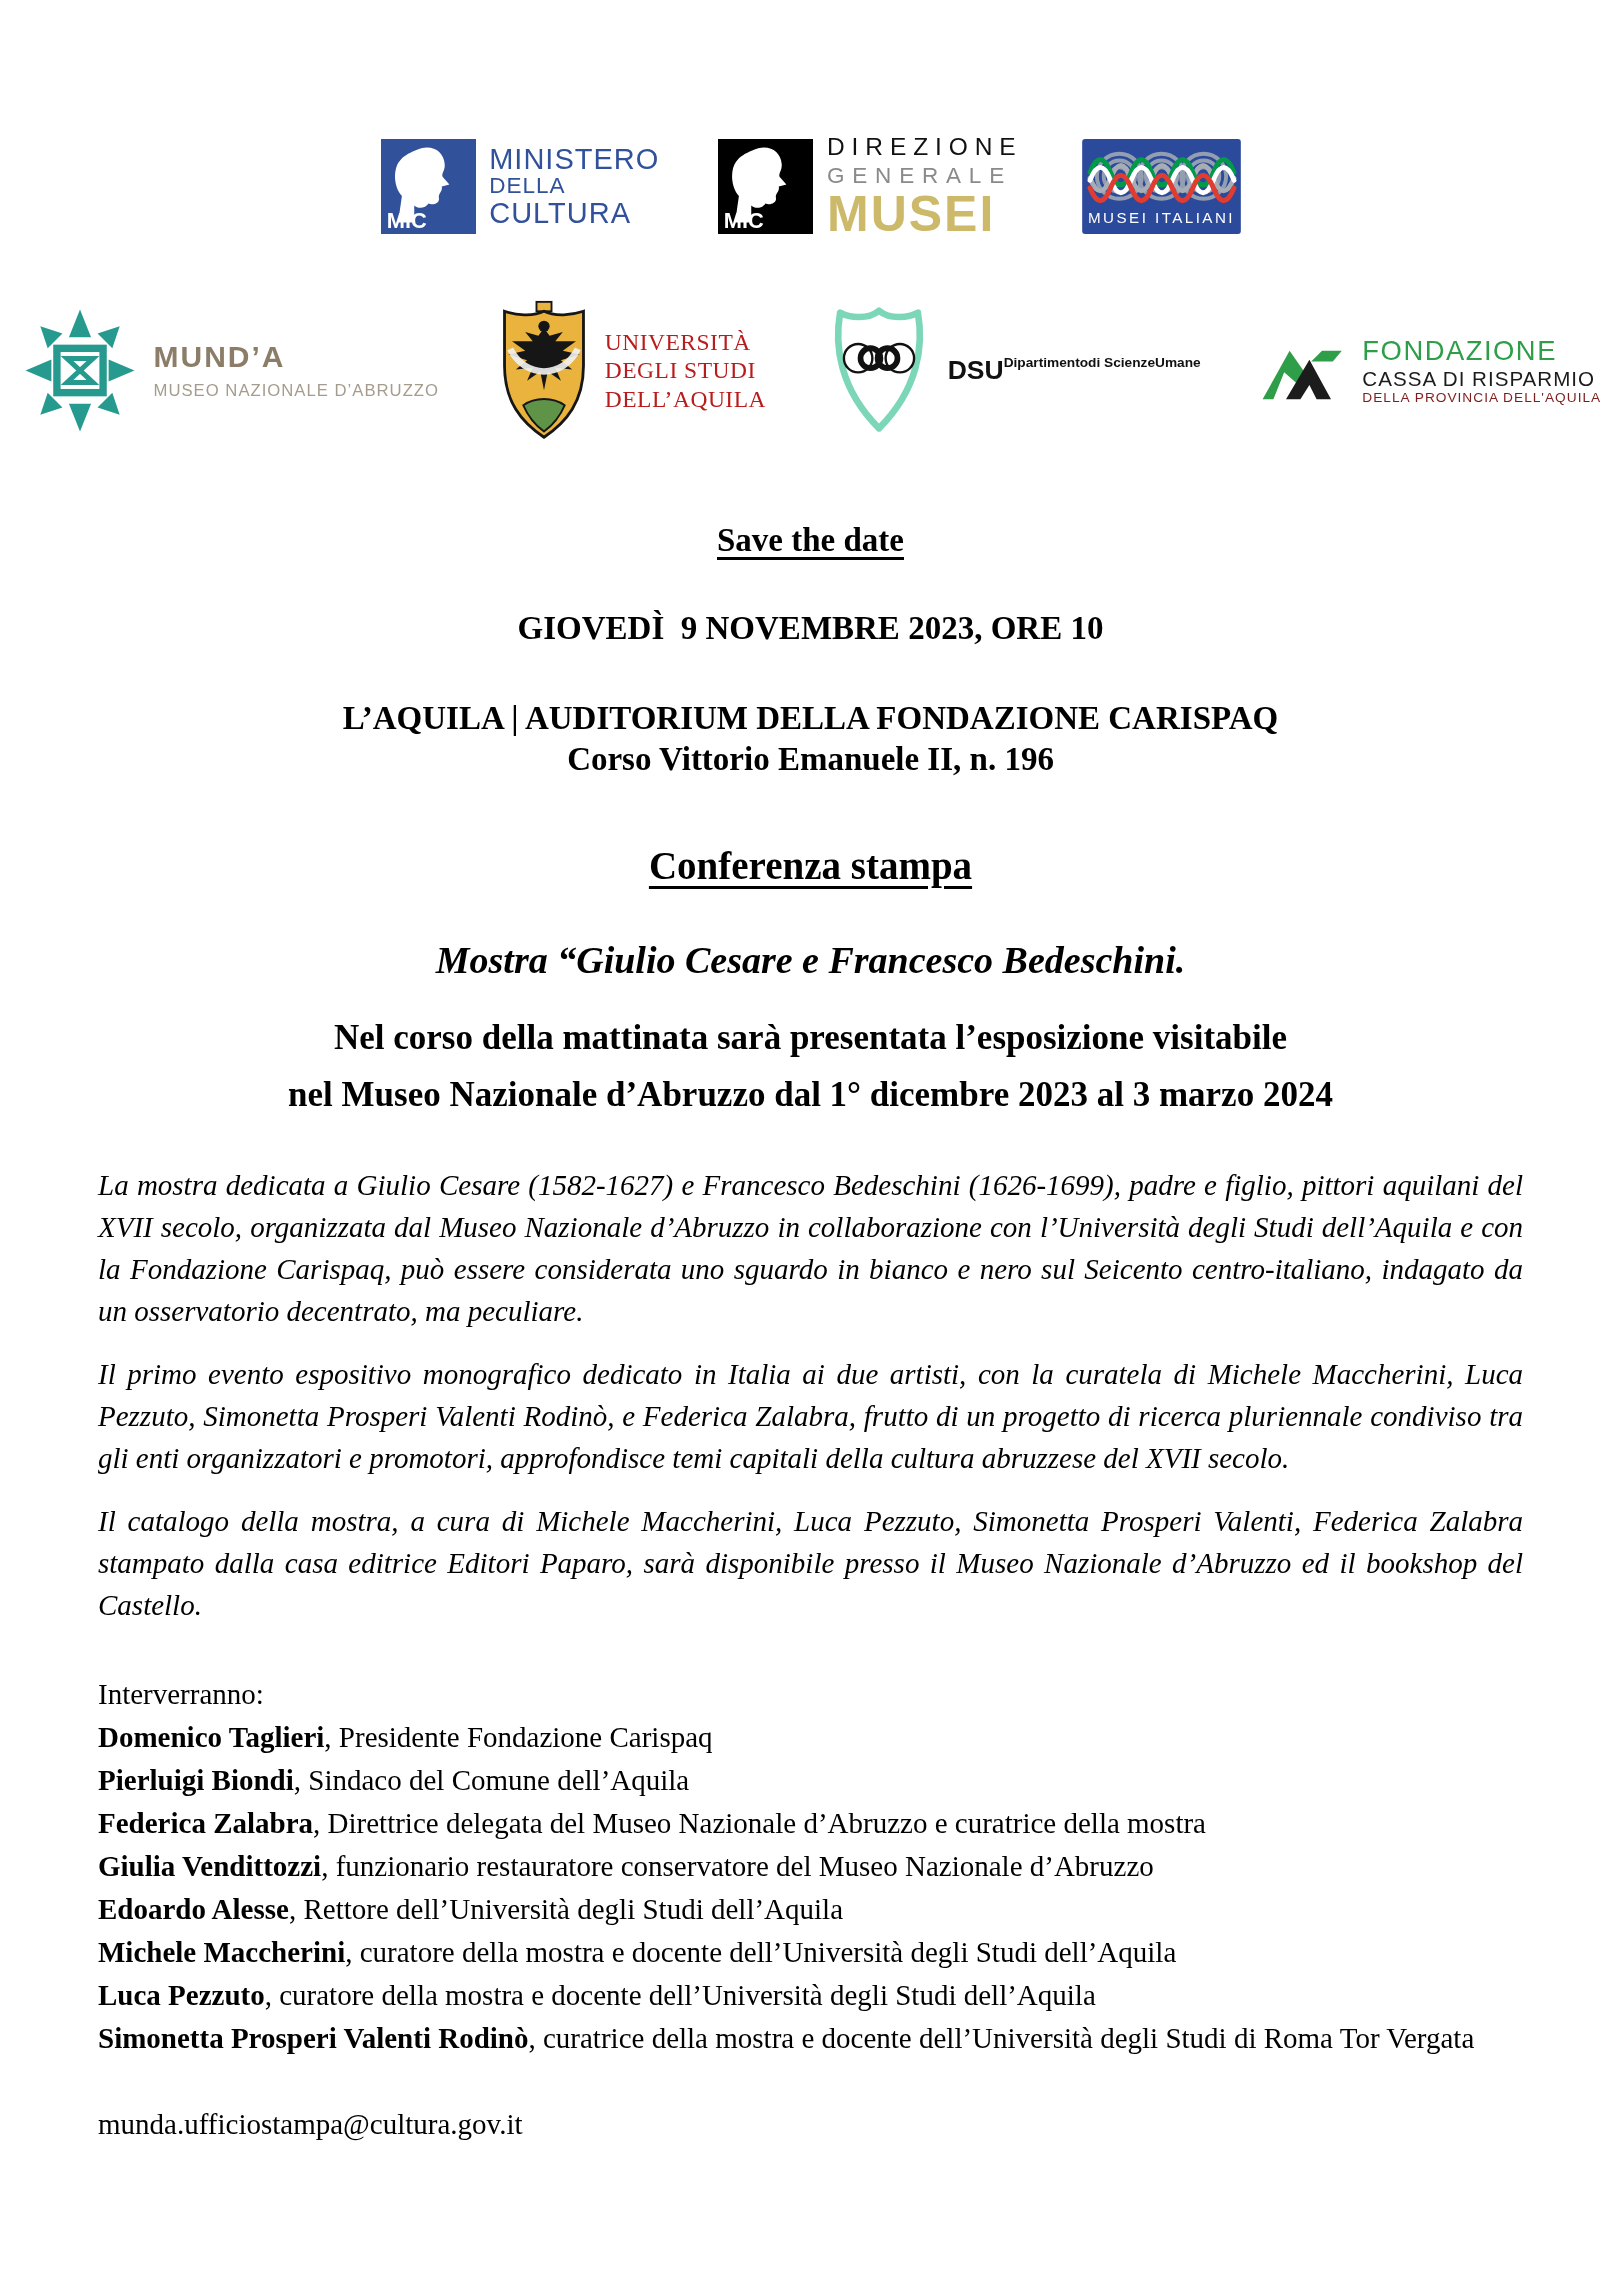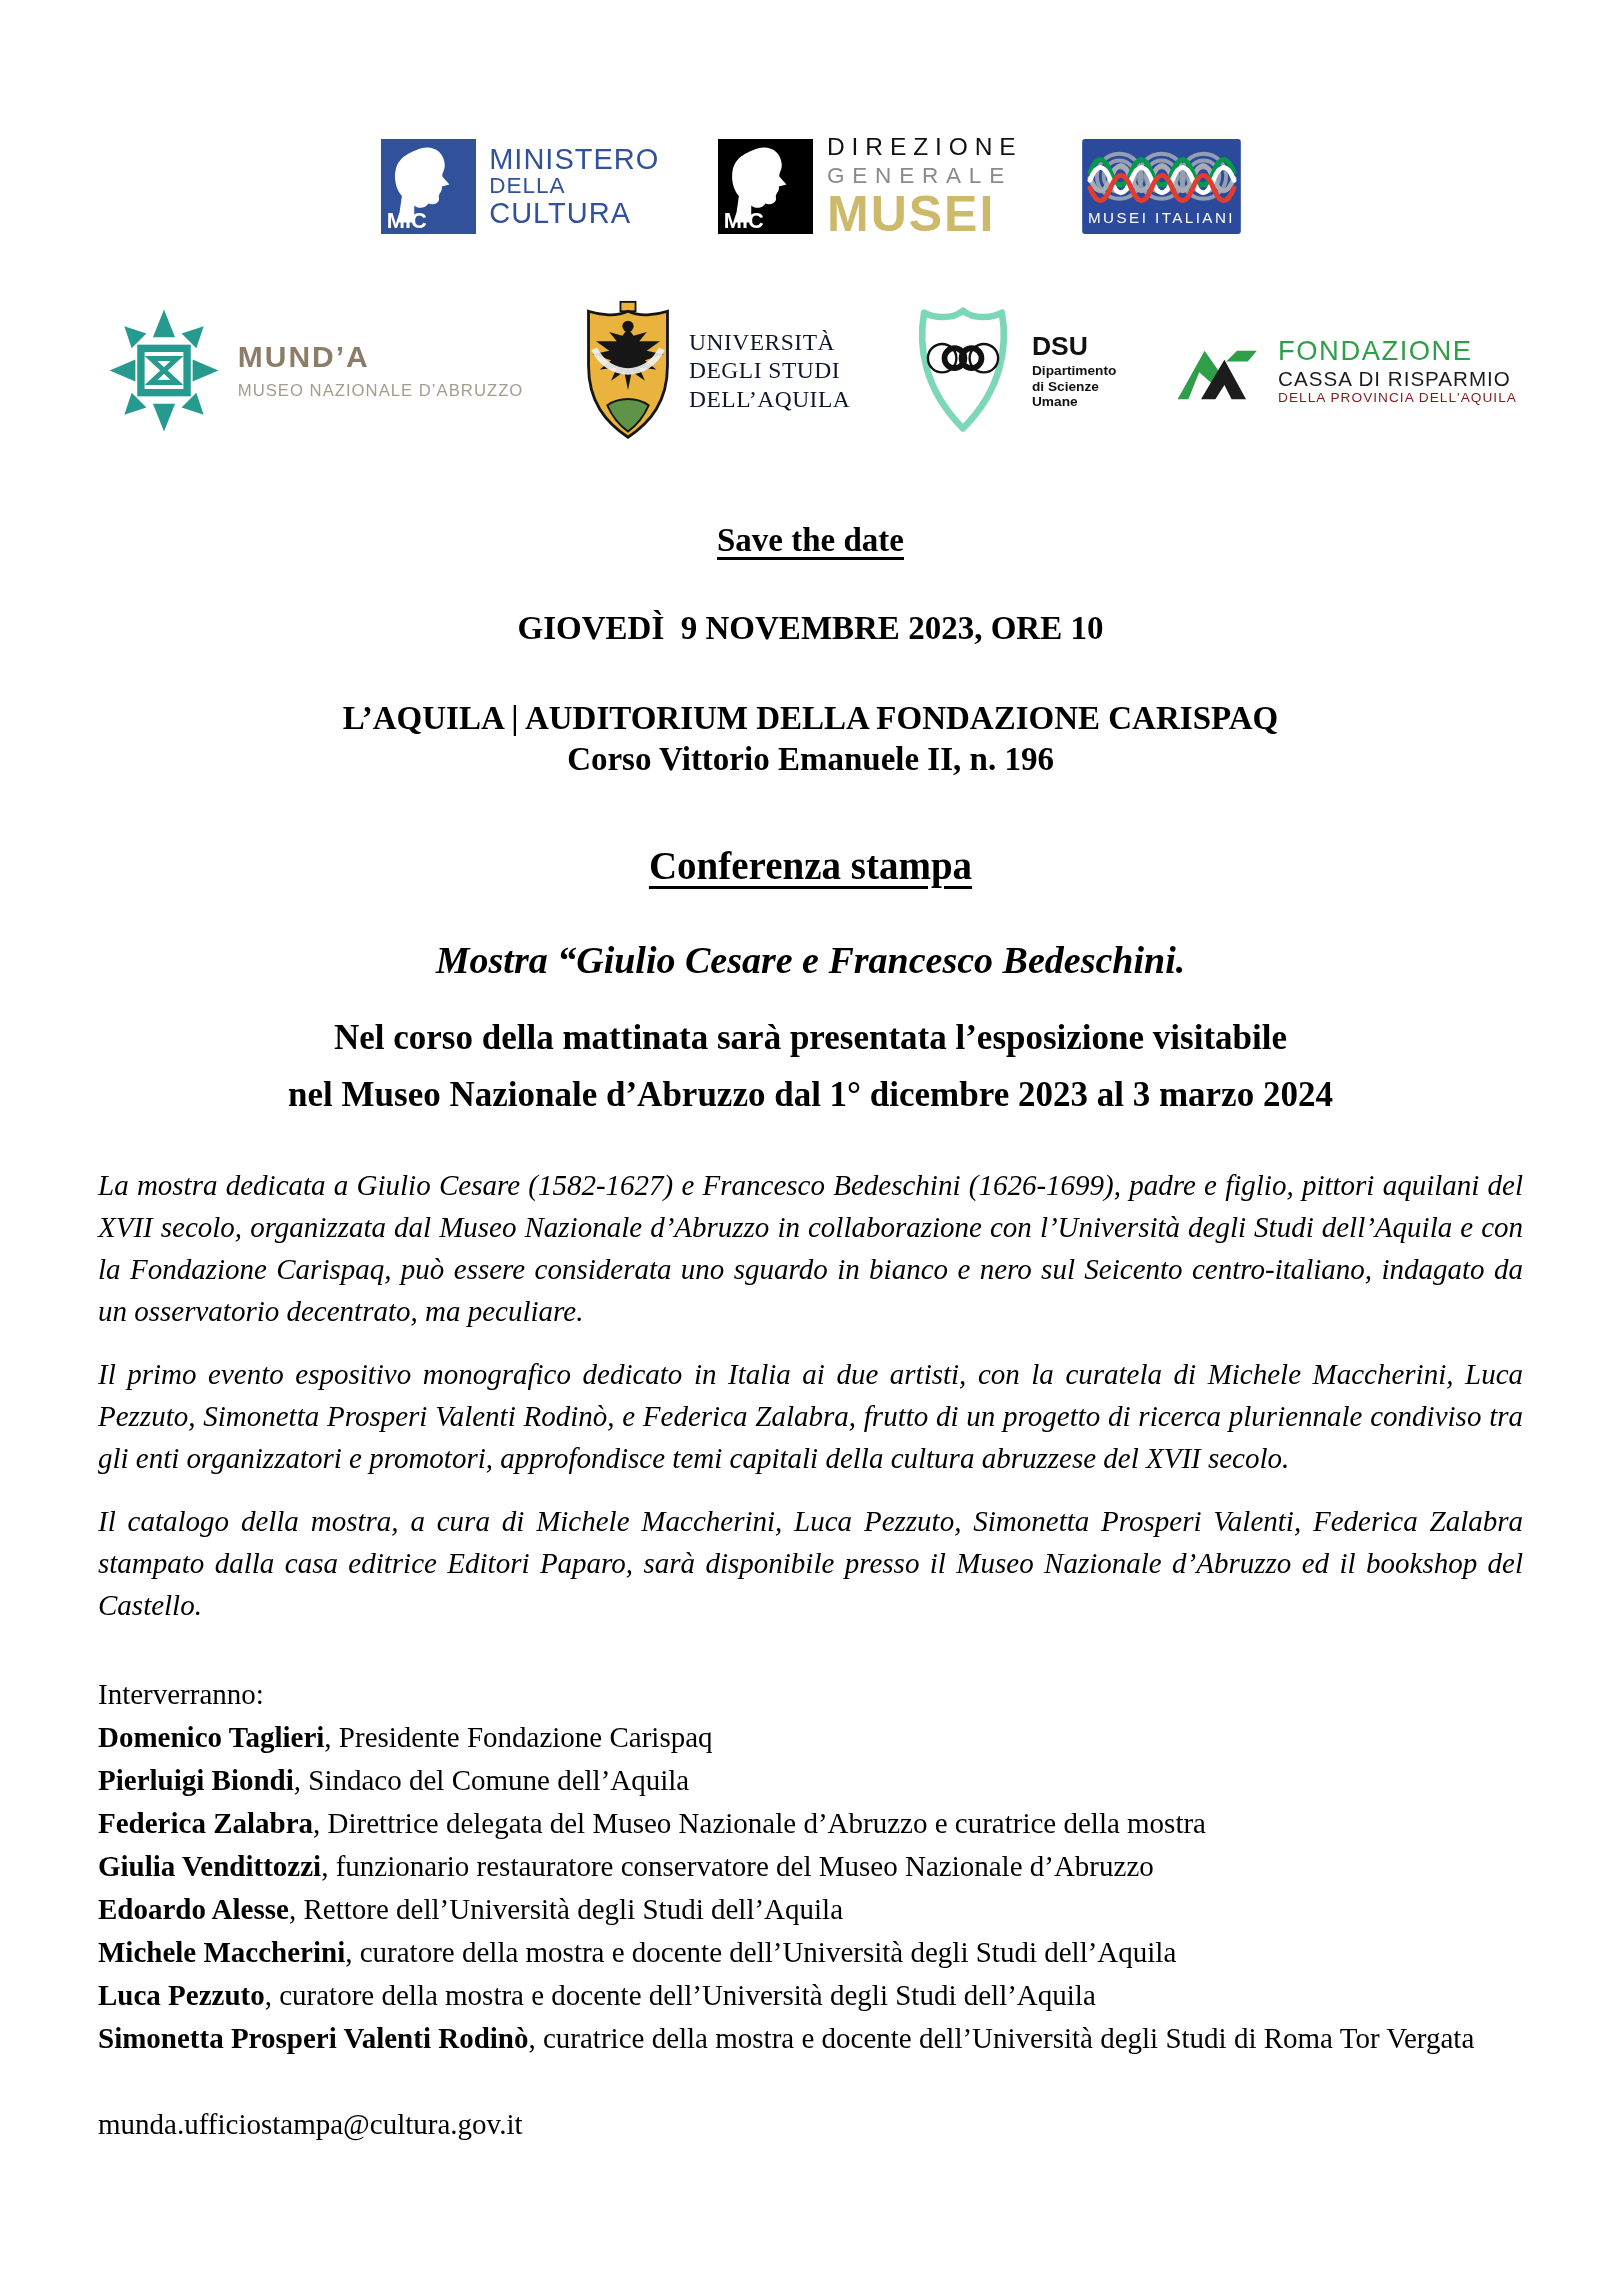"UNIVERSITÀ" .univaq-textblock span { color: #0f172a -> #b91c1c }
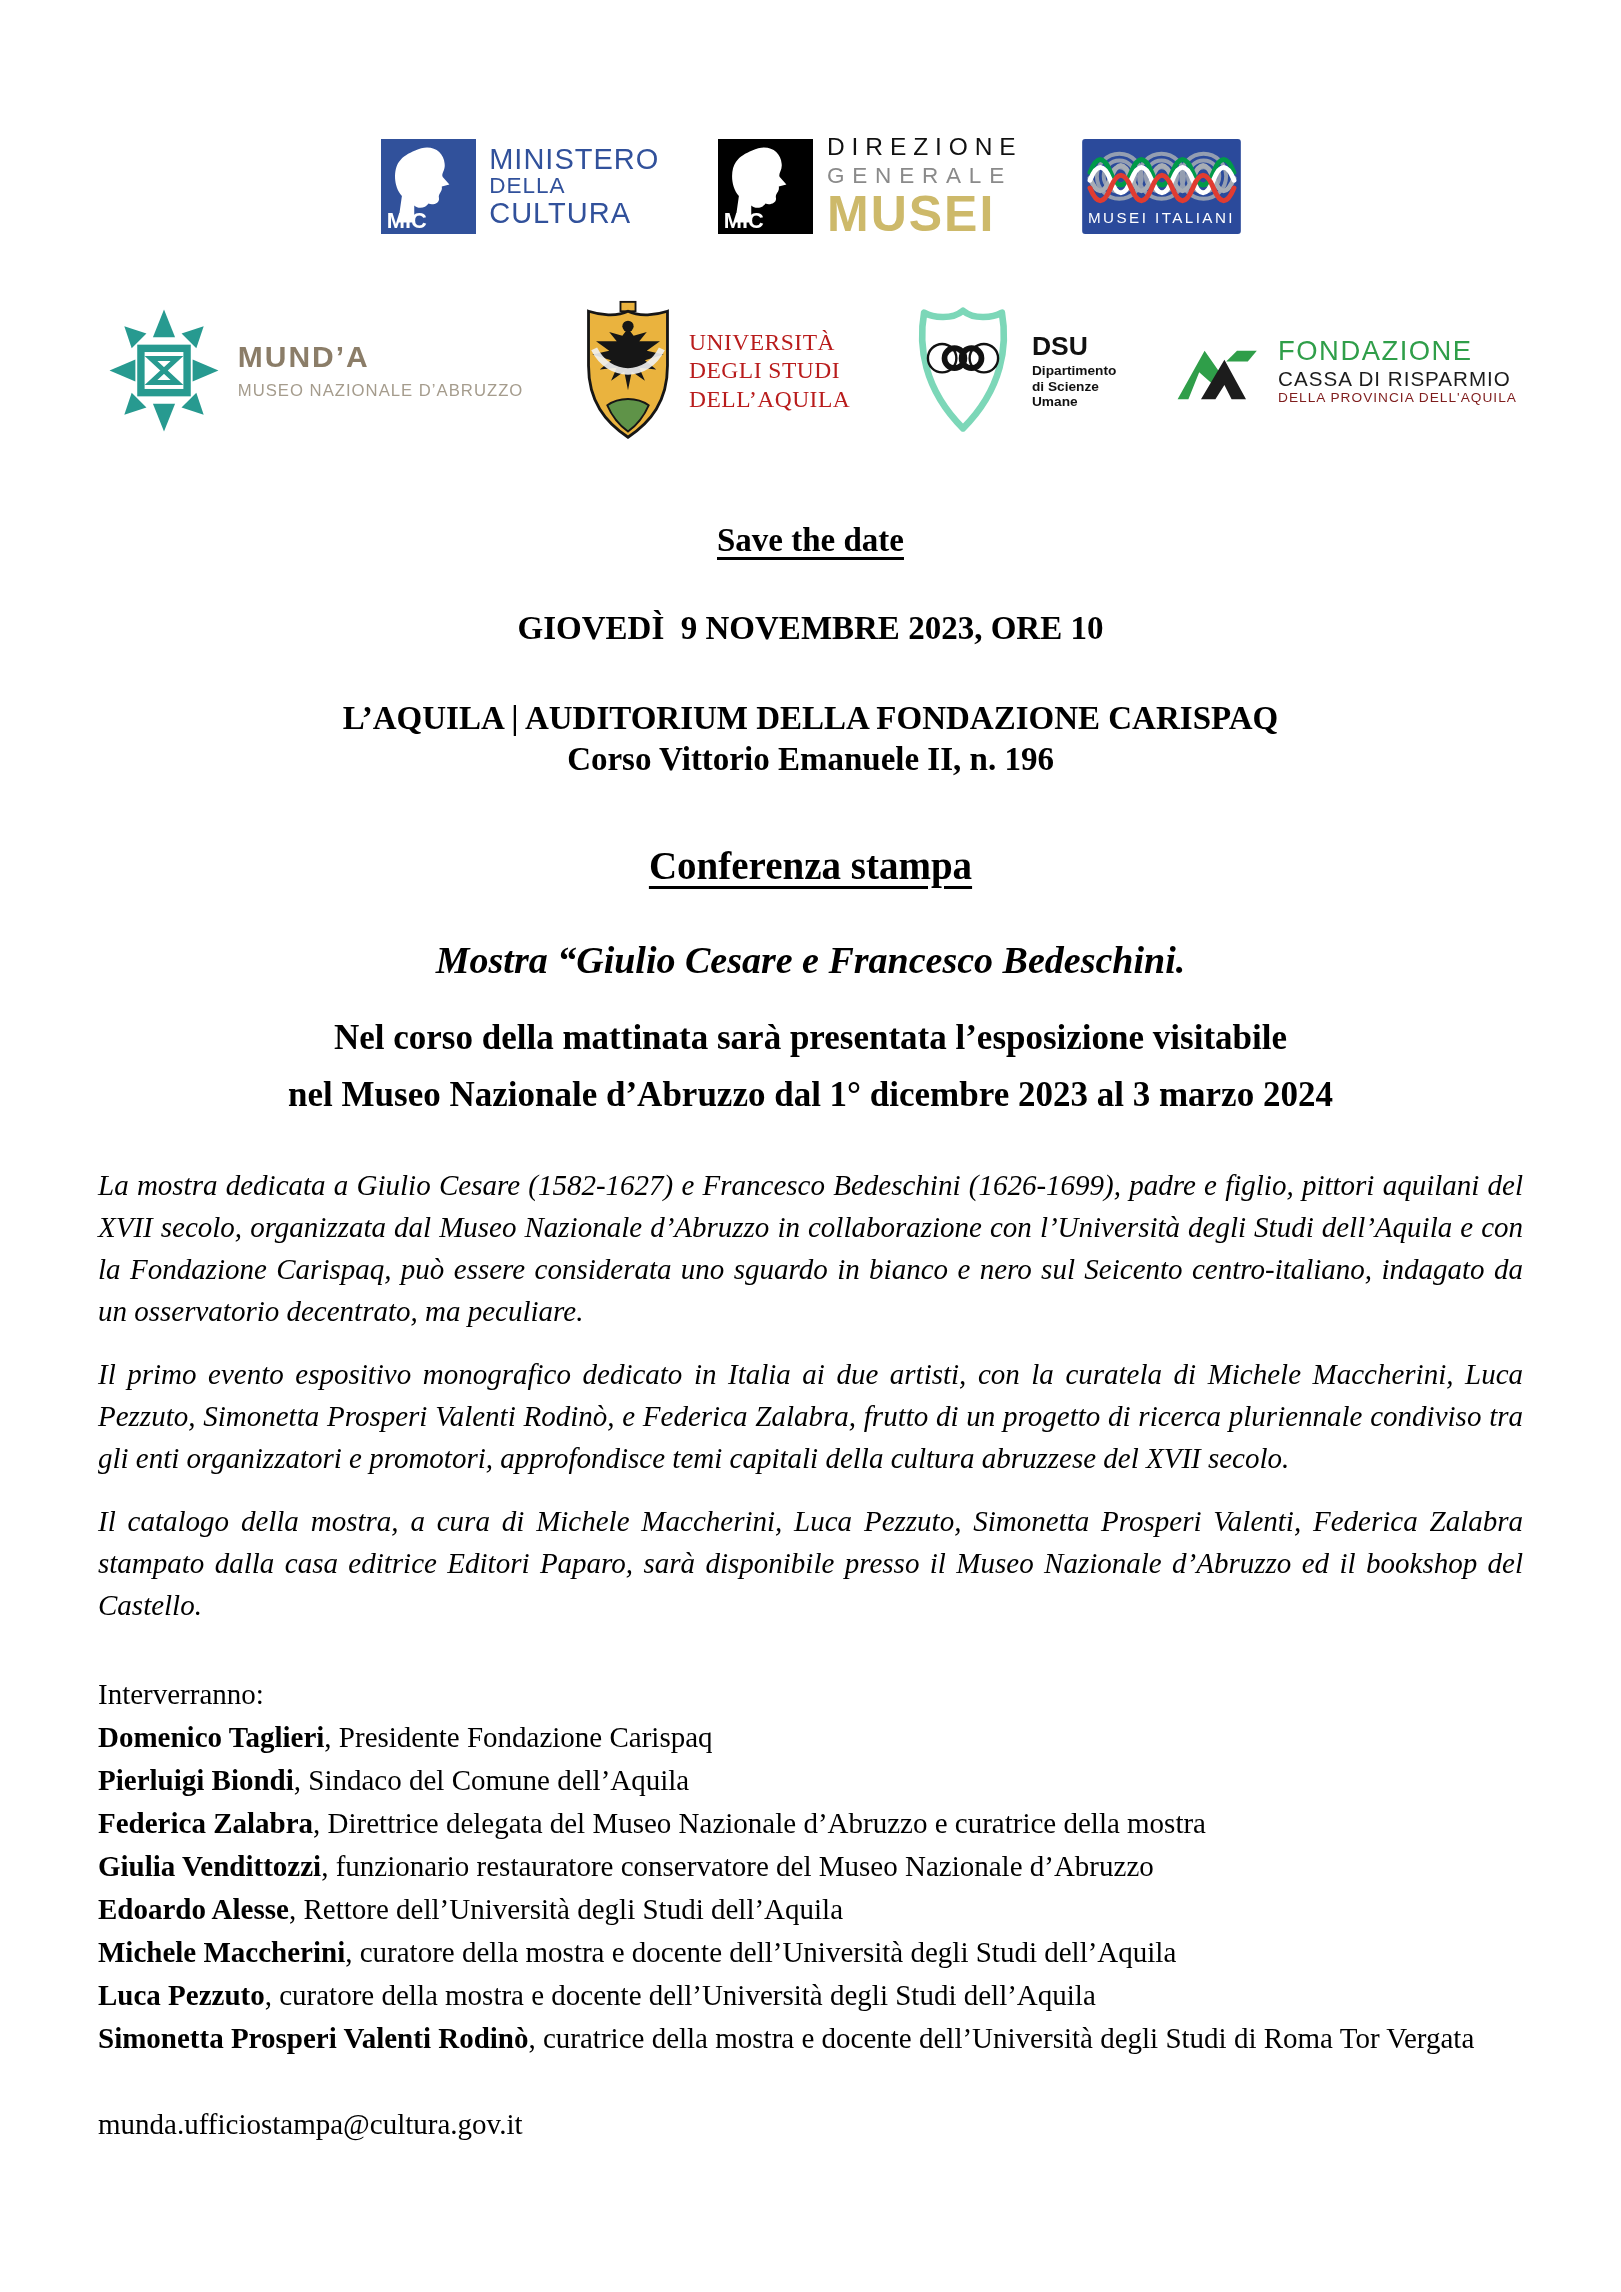"DSU" .dsu-textblock { flex-direction: column -> row }
